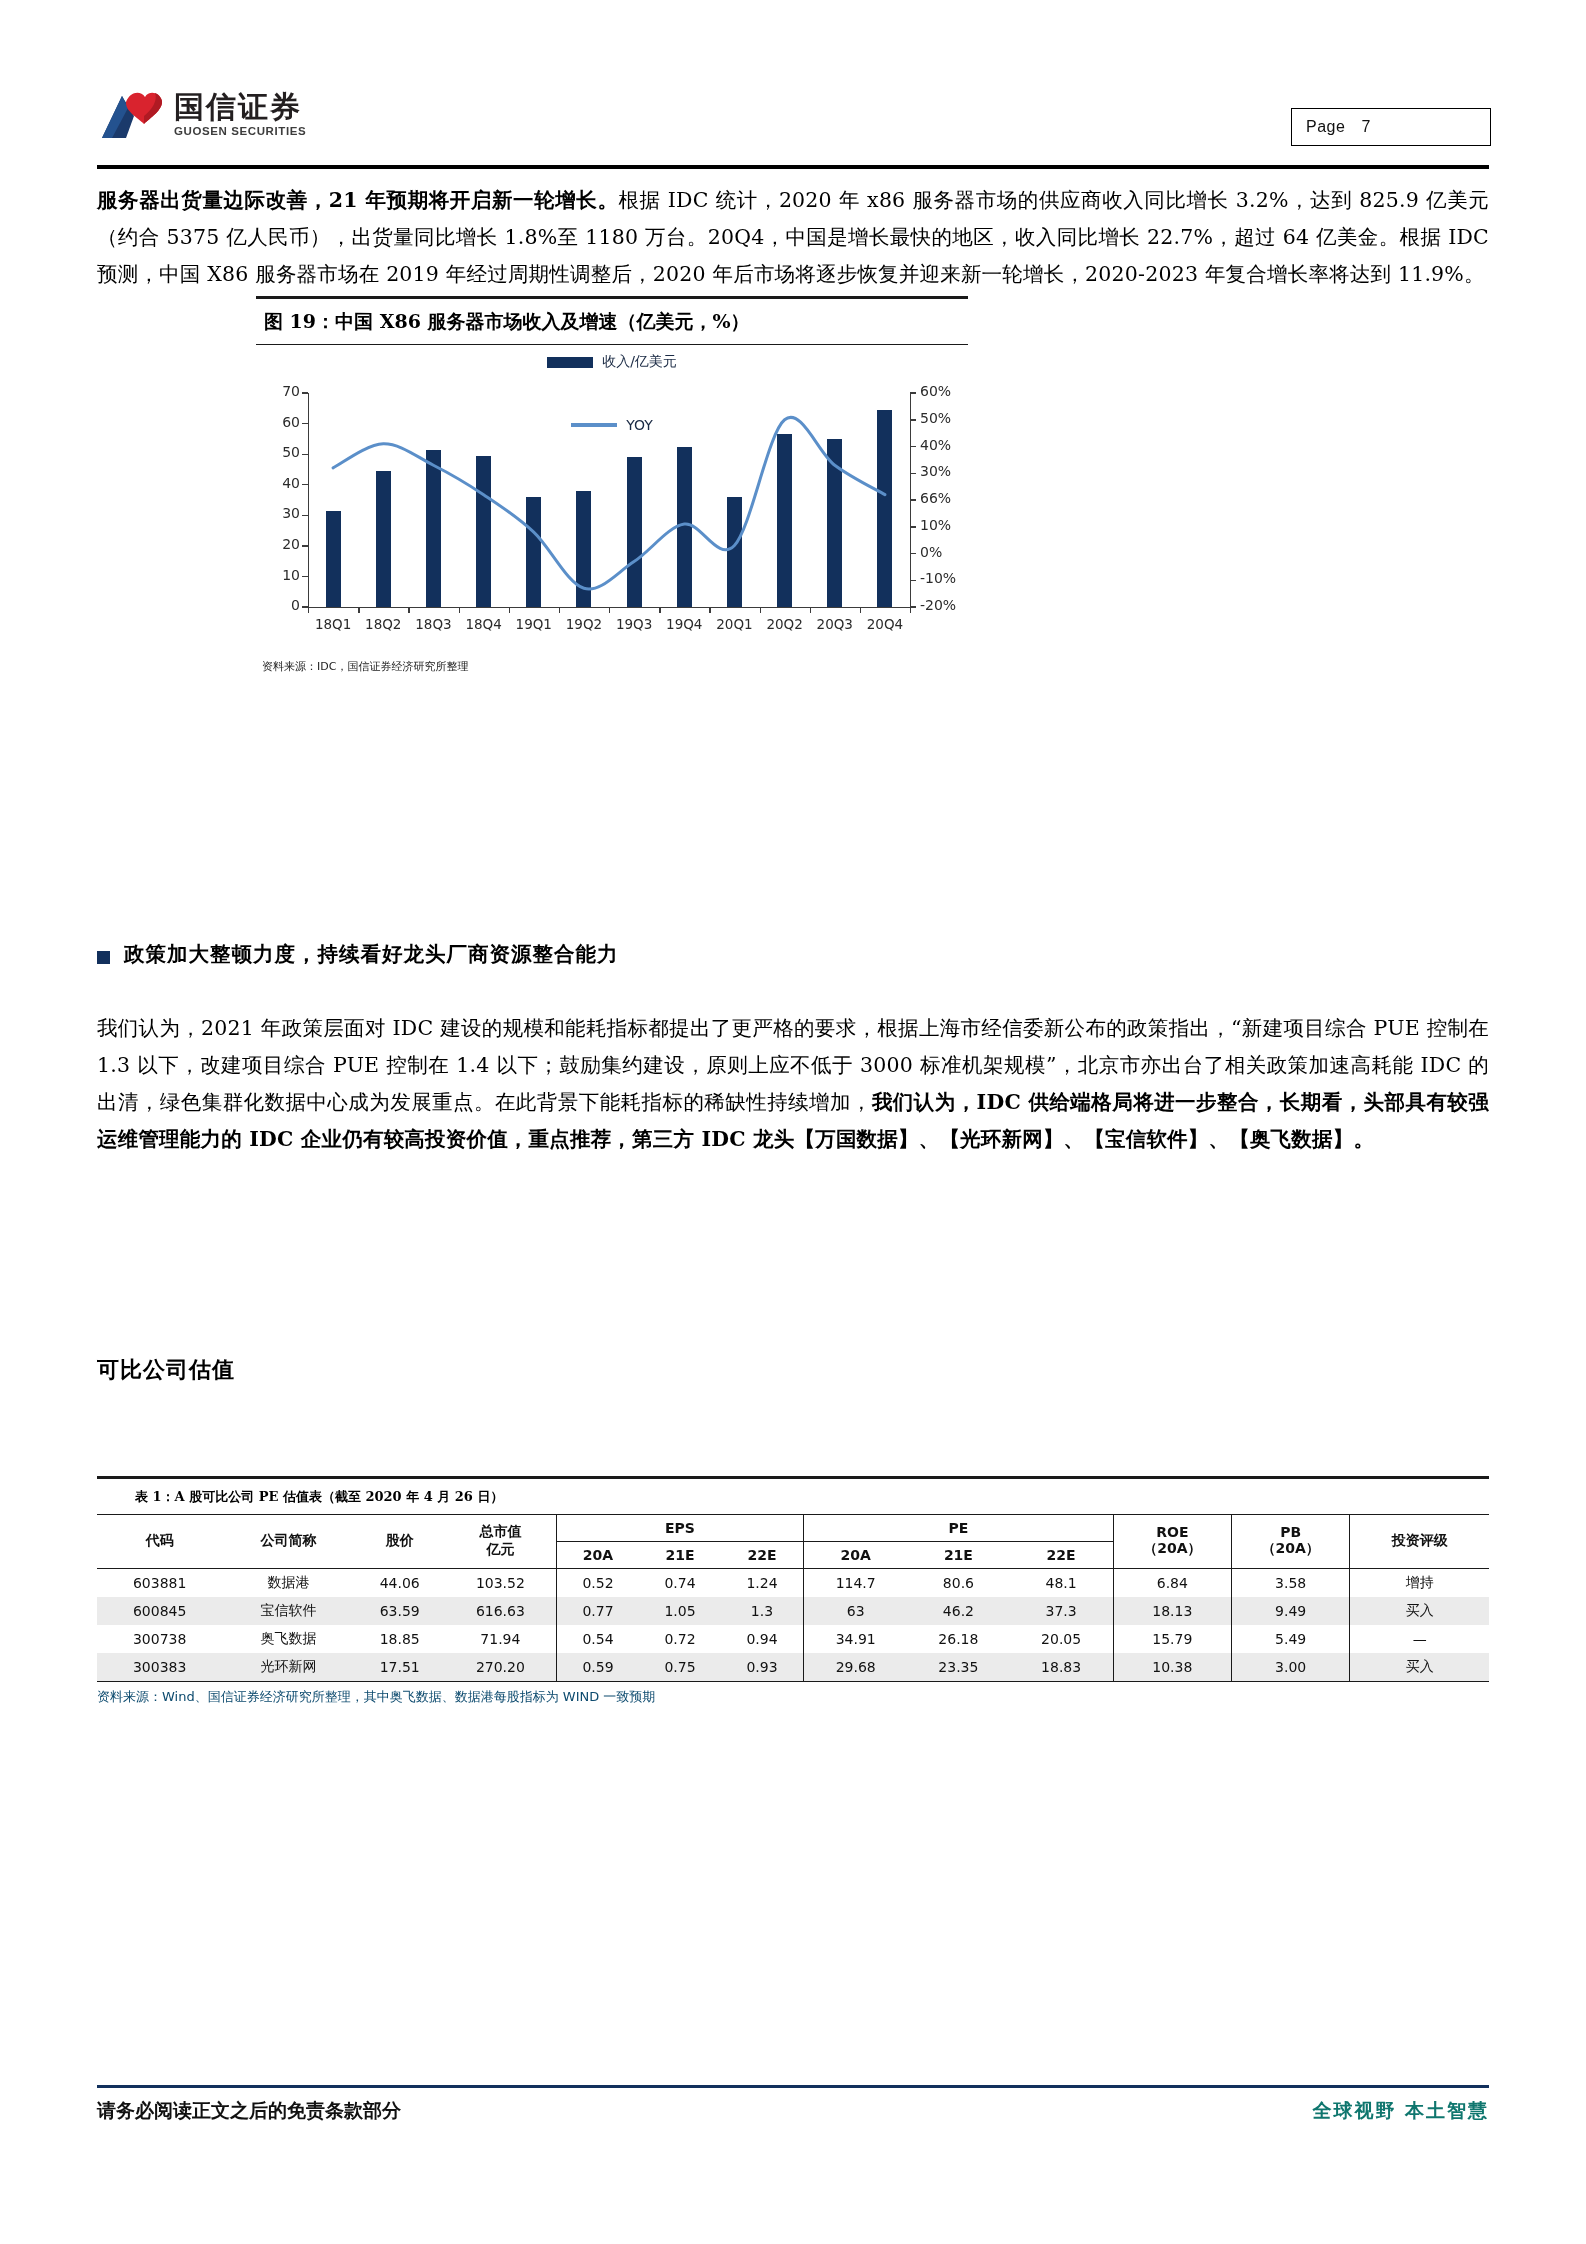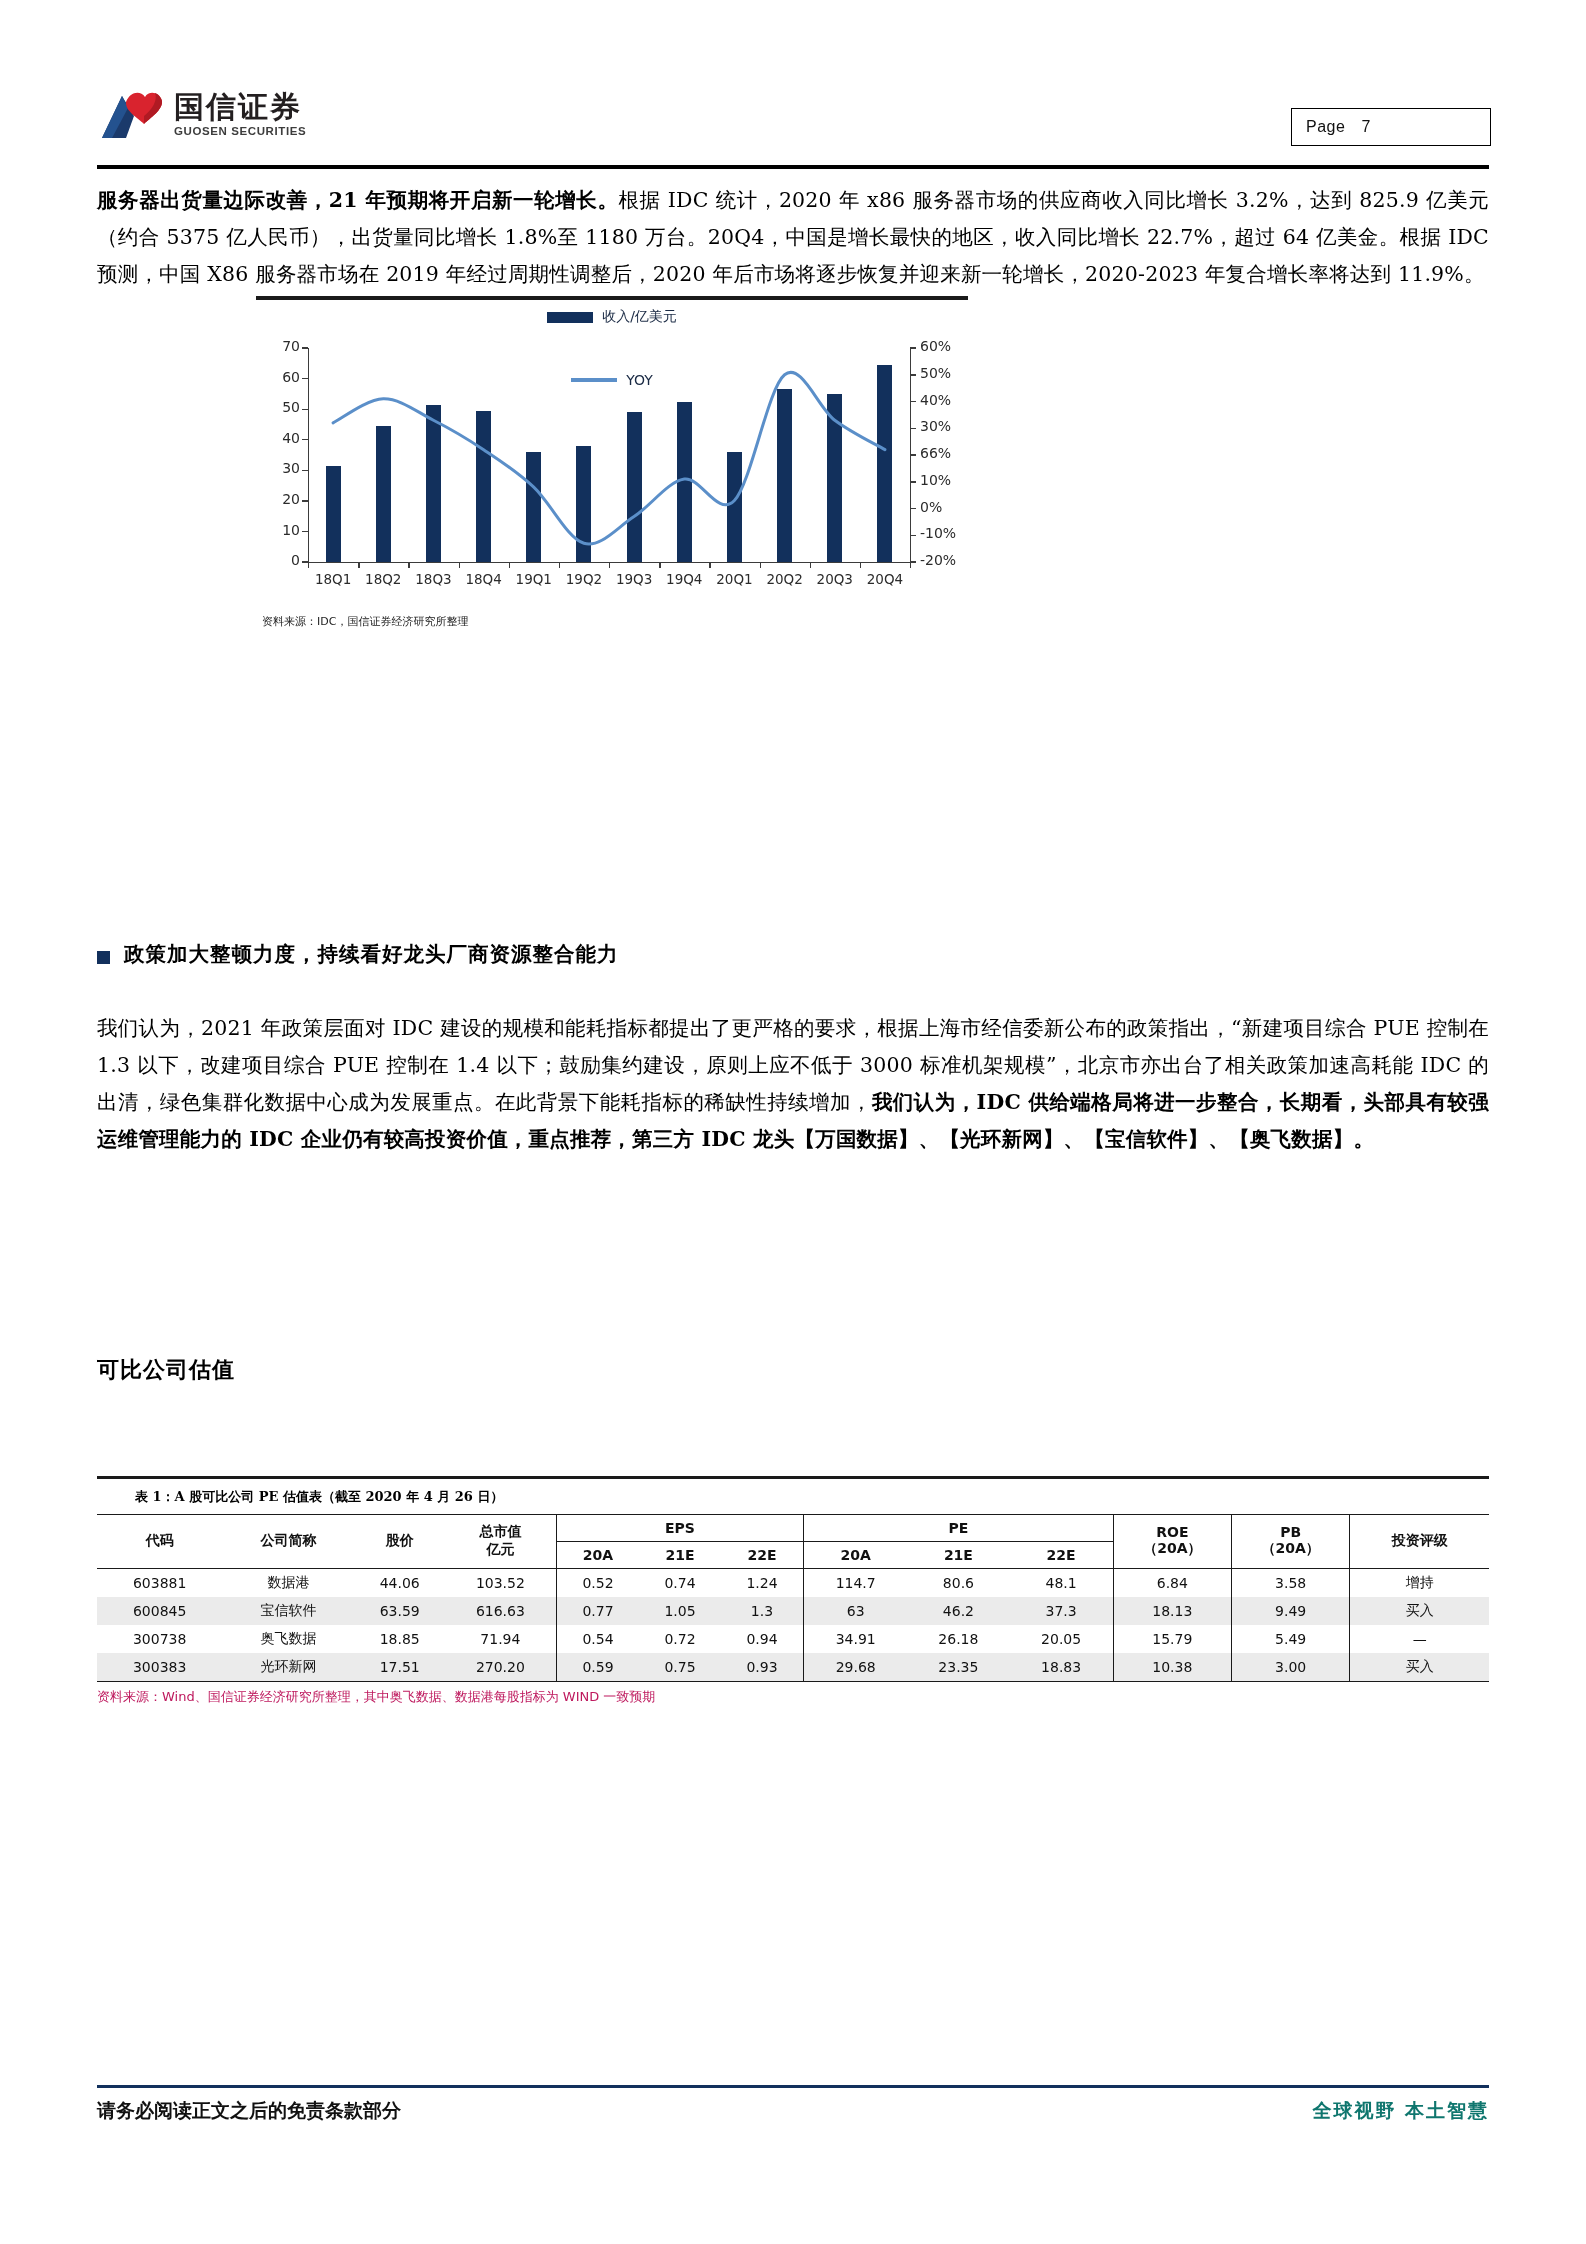"图 19：中国 X86 服务器市场收入及增速（亿美元，%）" div.fig-title { html: none -> <div>图 19：中国 X86 服务器市场收入及增速（亿美元，%）</div> }
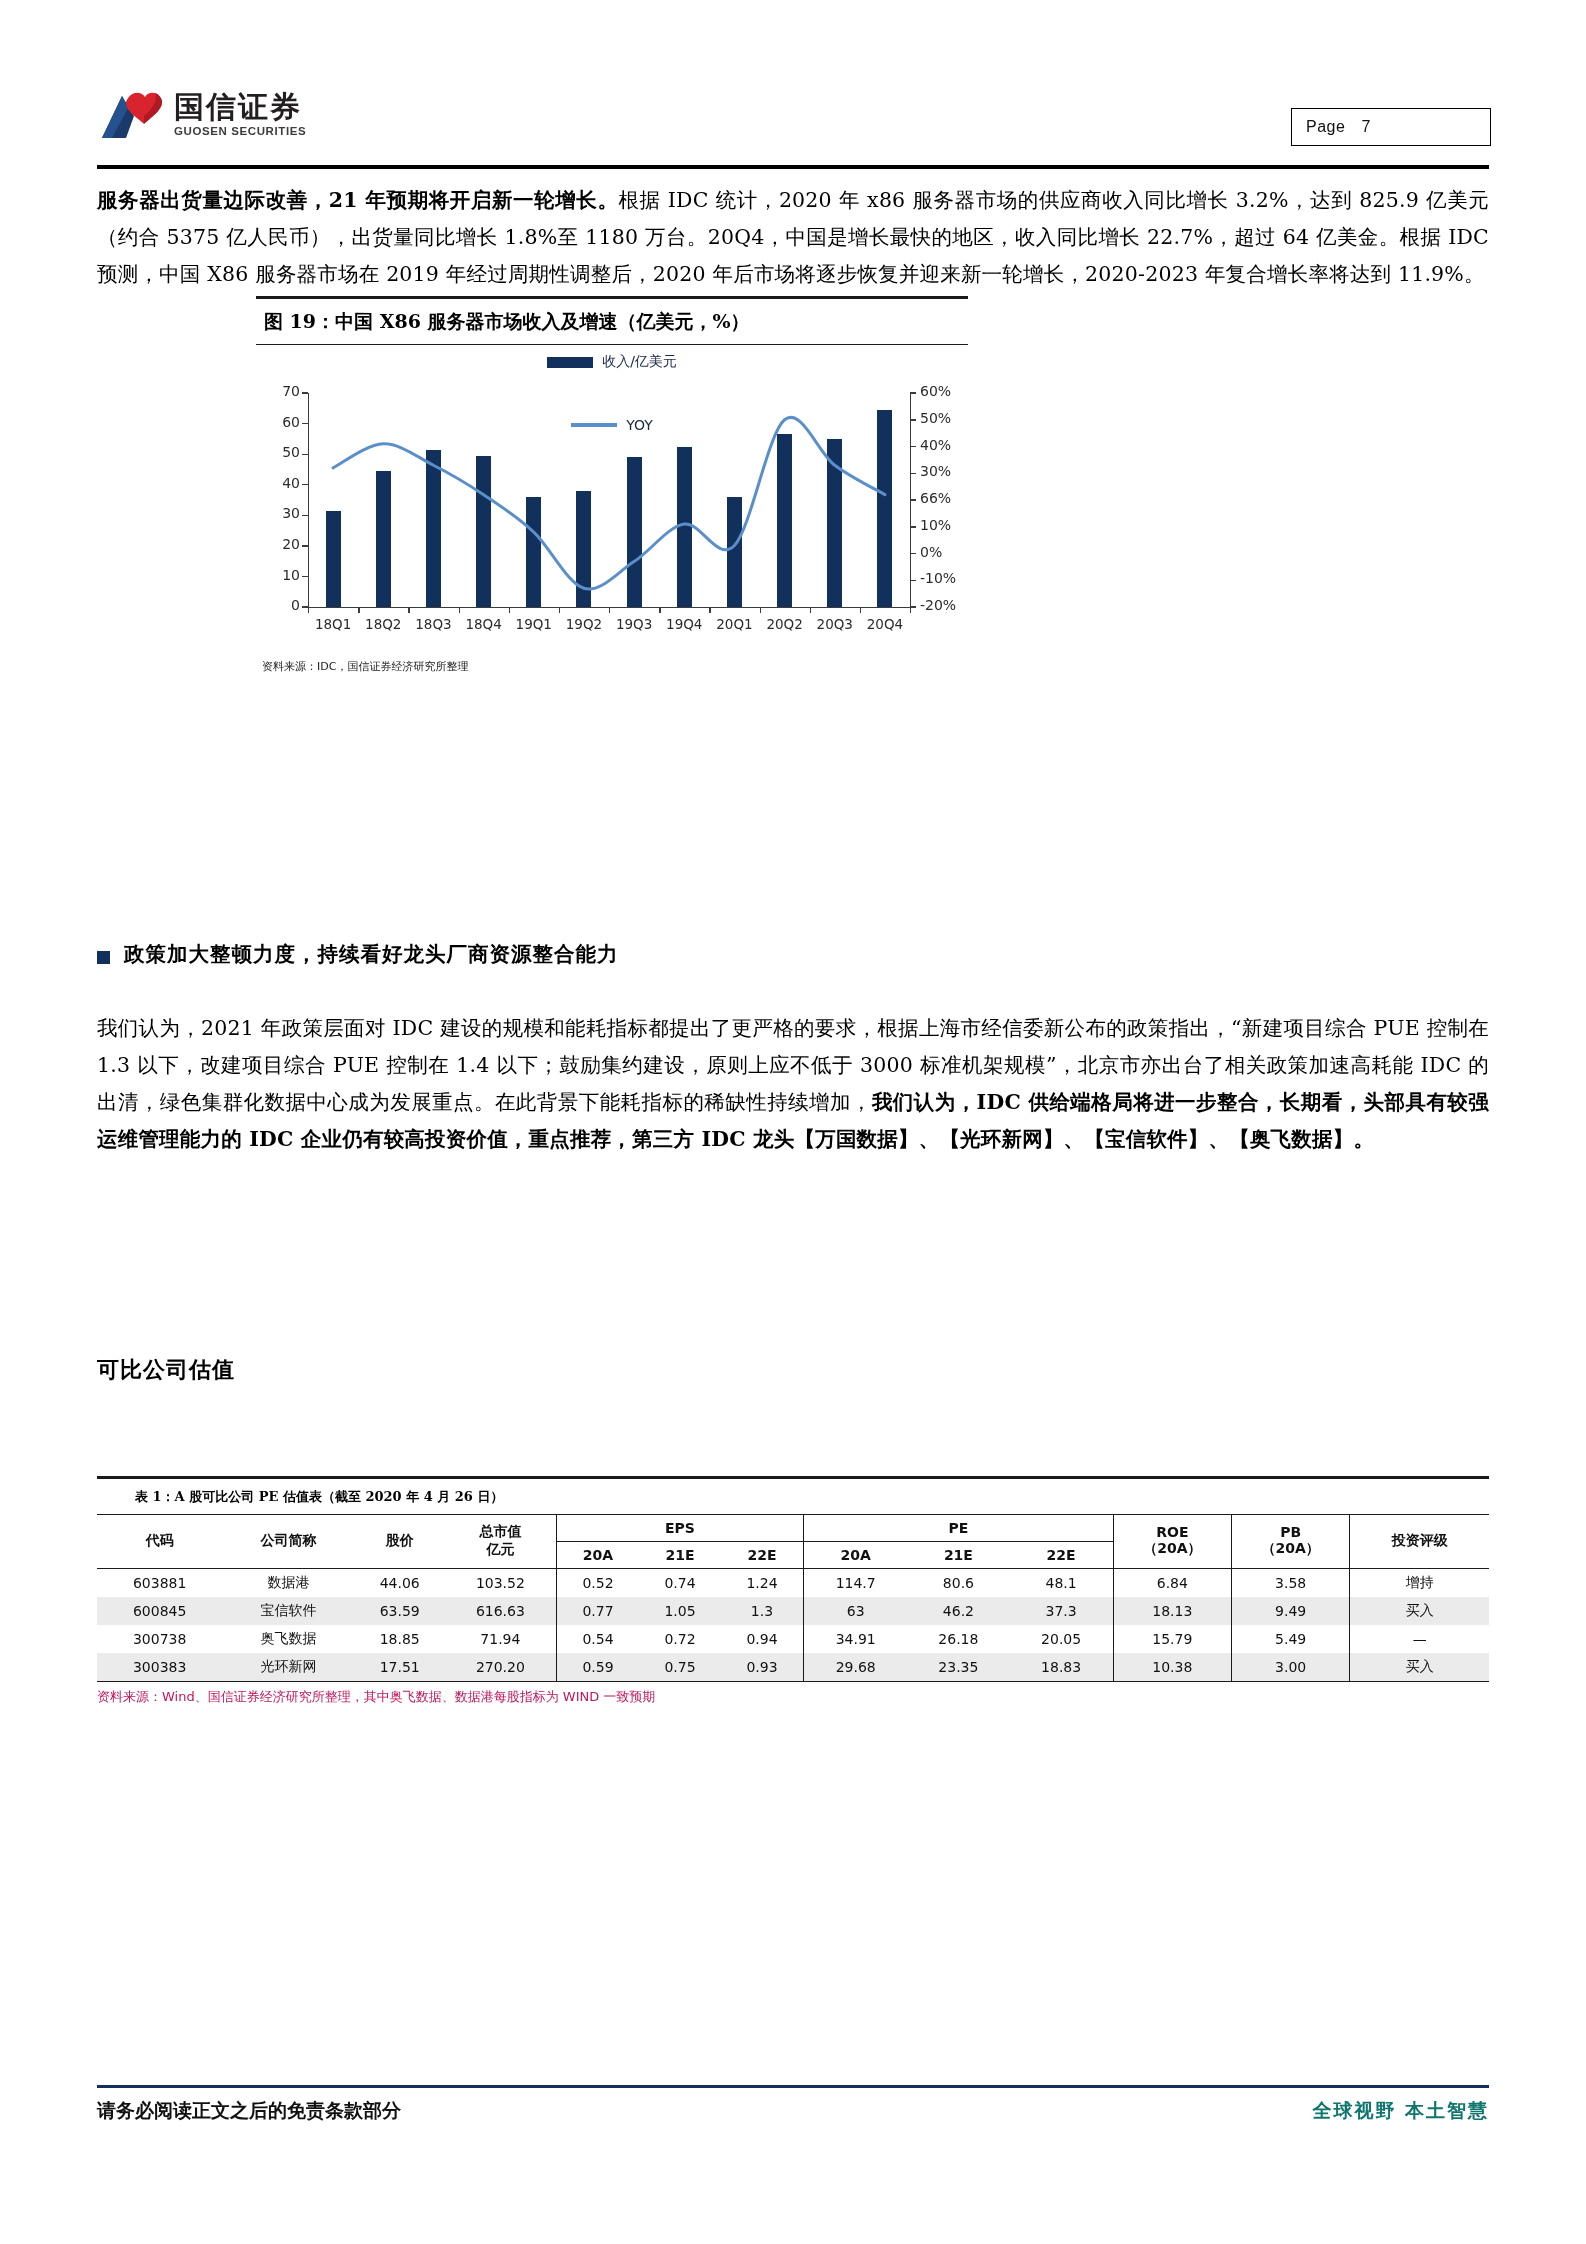"资料来源：Wind、国信证券经济研究所整理，其中奥飞数据、数据港每股指标为" .tbl-source { color: #be185d -> #0c4a6e }
